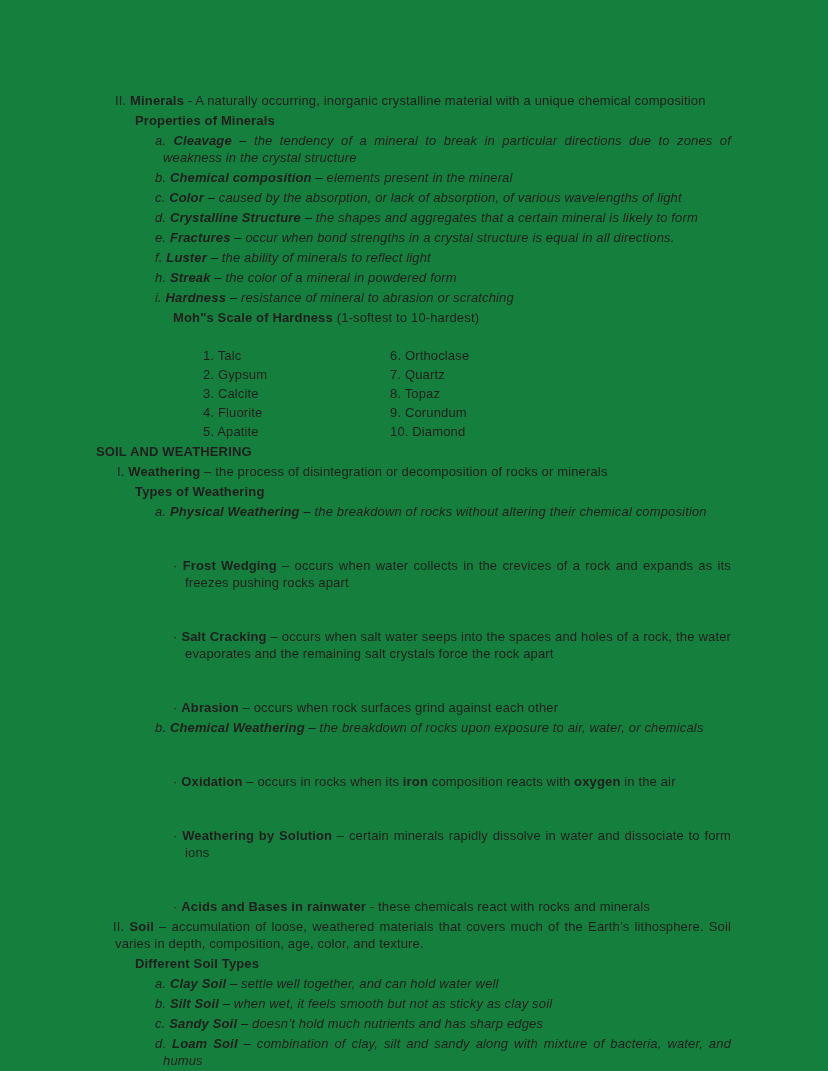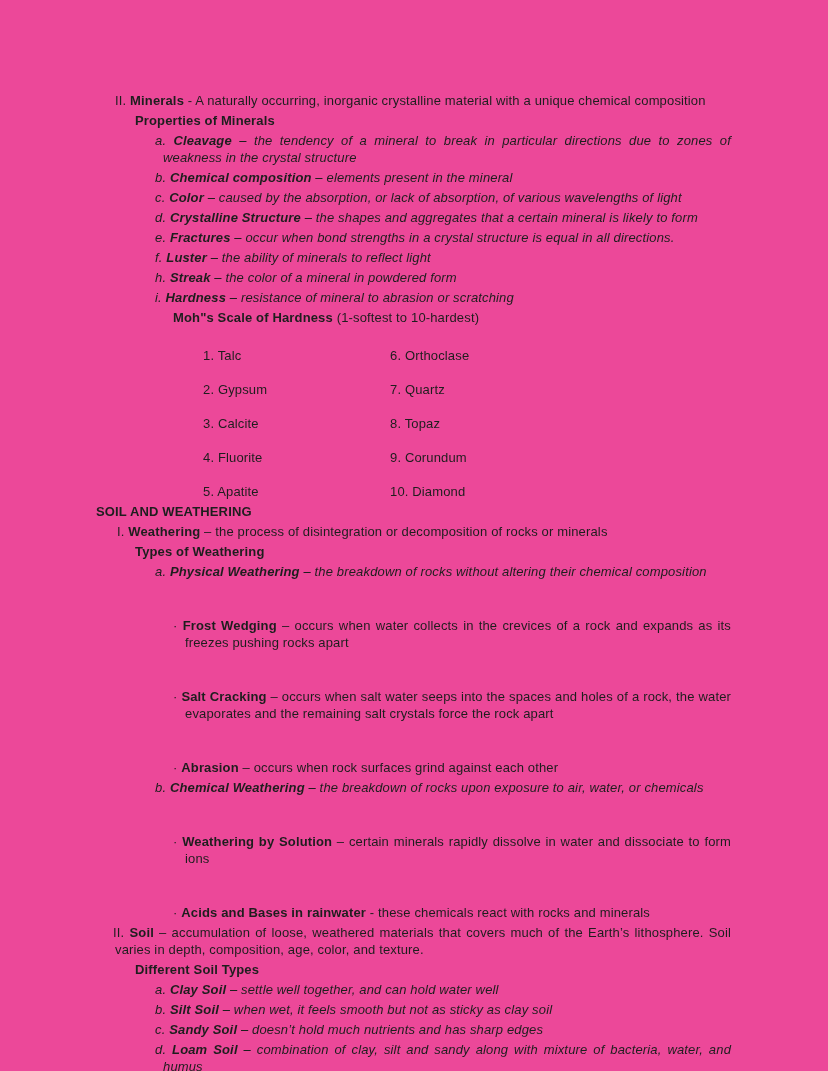"II. Minerals - A naturally" .page { background: #ec4899 -> #15803d }
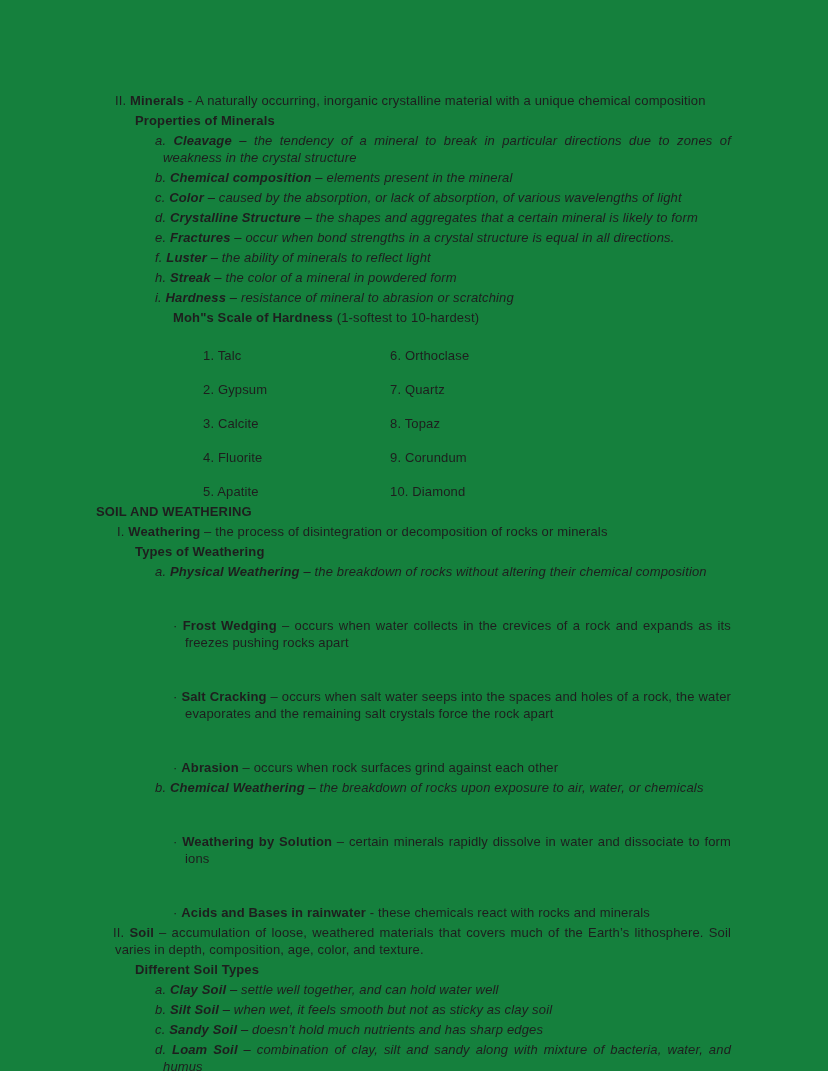"1. Talc" .mohs-grid { row-gap: 17px -> 2px }
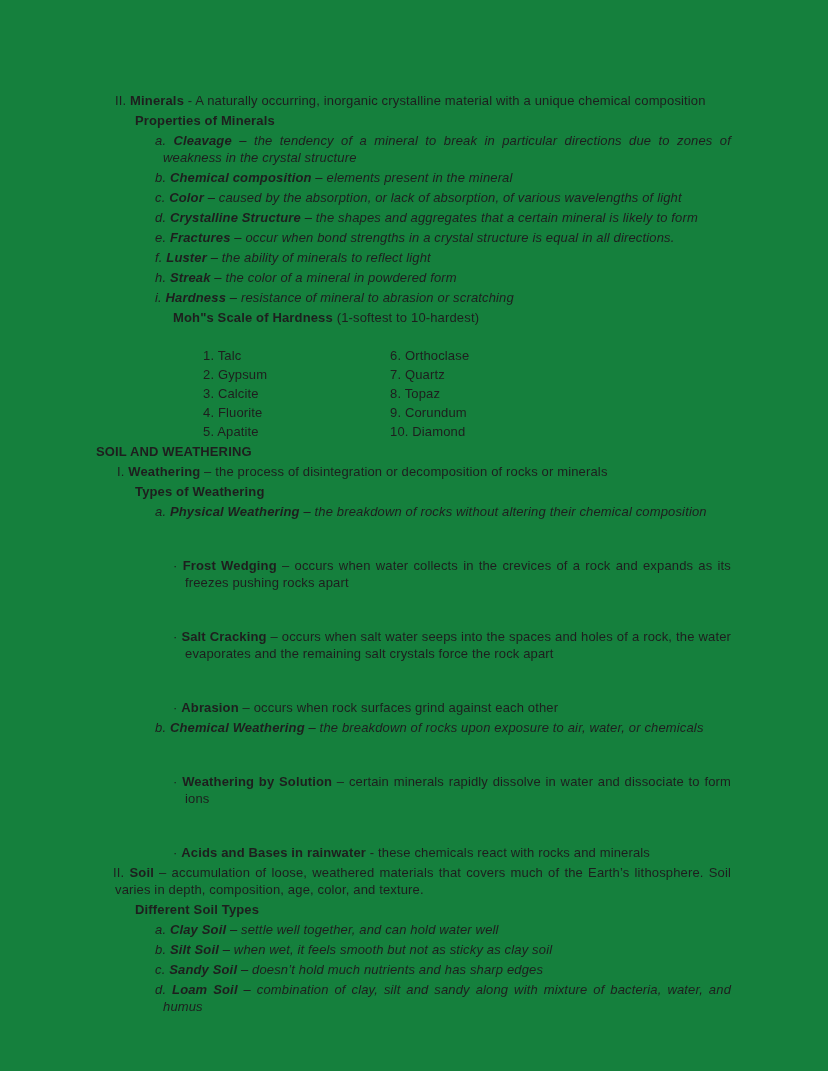"· Oxidation – occurs in" p.para { html: none -> <p><span>· </span><span>Oxidation</span><span> – occurs in rocks when its </span><span>iron</span><span> composition reacts with </span><span>oxygen</span><span> in the air</span></p> }
